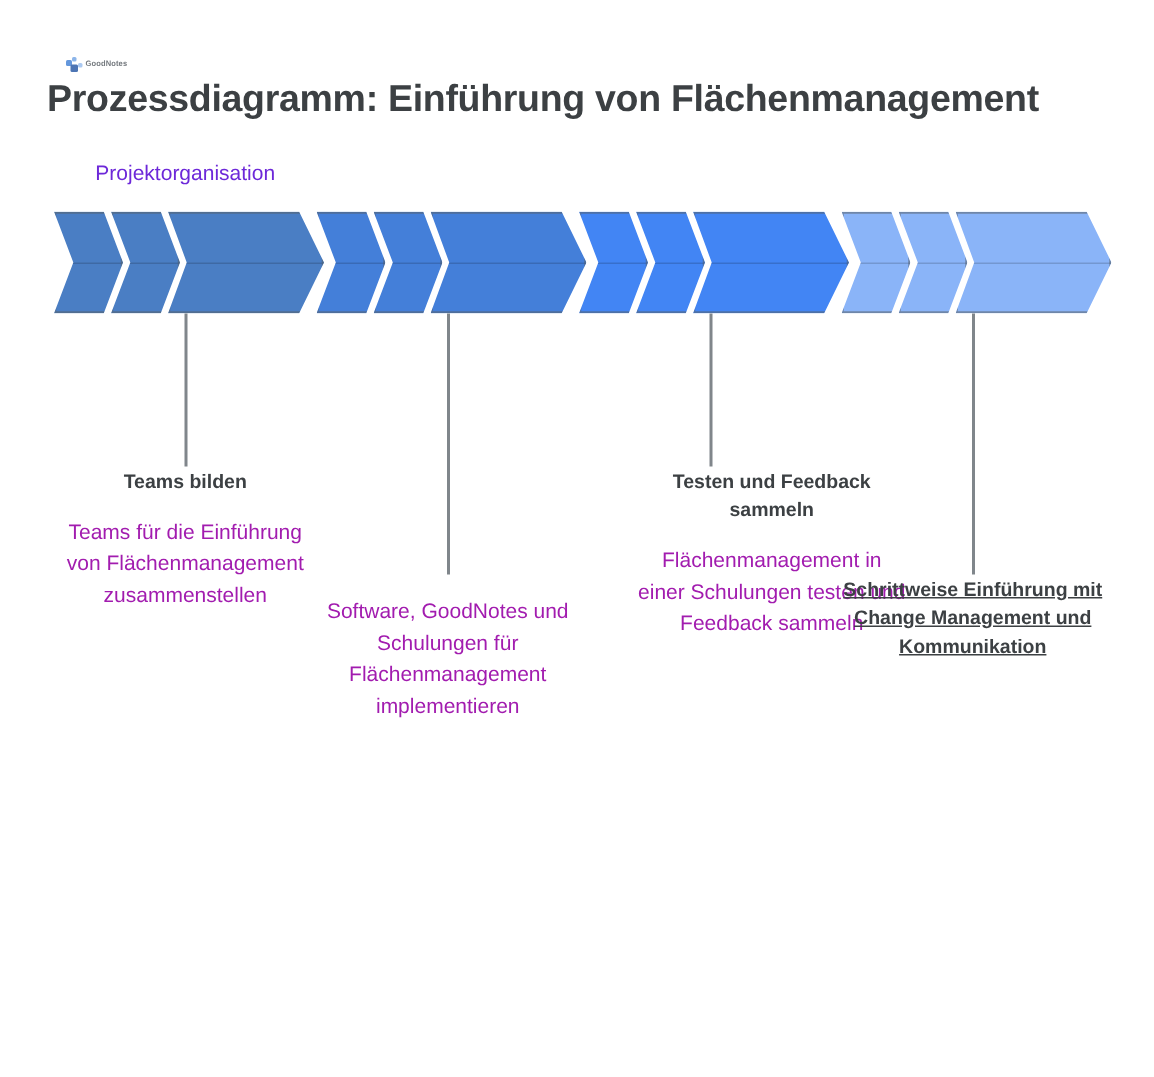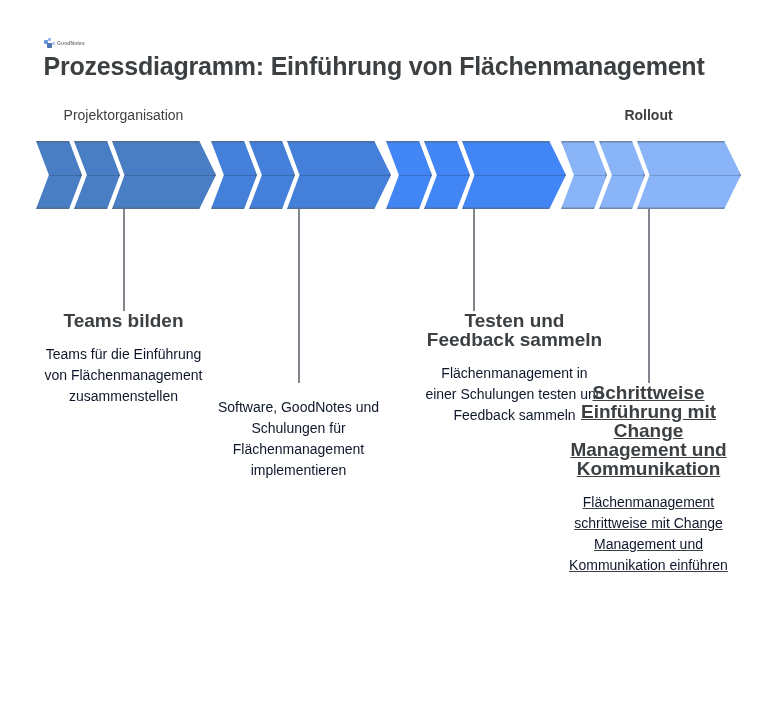"Prozessdiagramm: Einführung von" #page-title { left: 12px -> 0 }
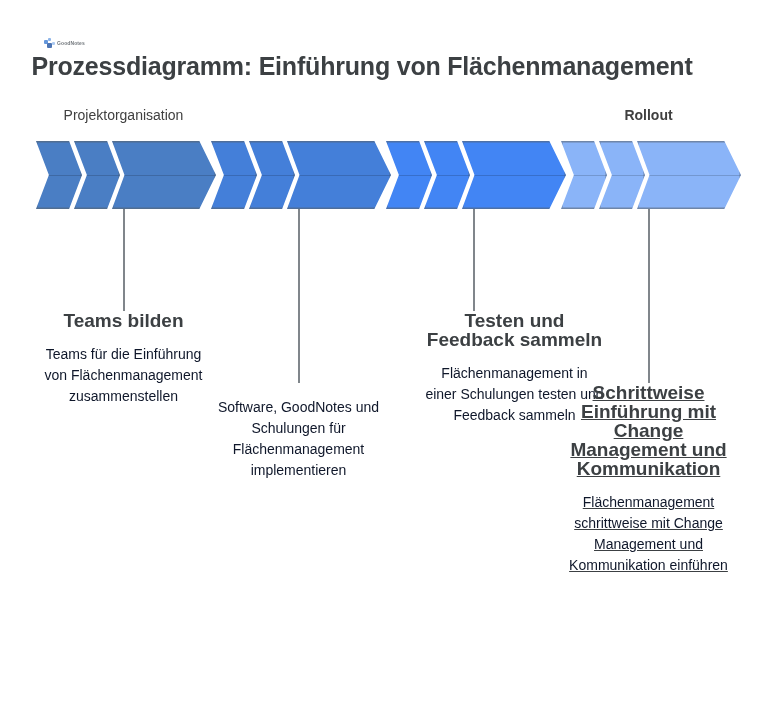"Projektorganisation" .col-header { color: #404040 -> #6d28d9 }
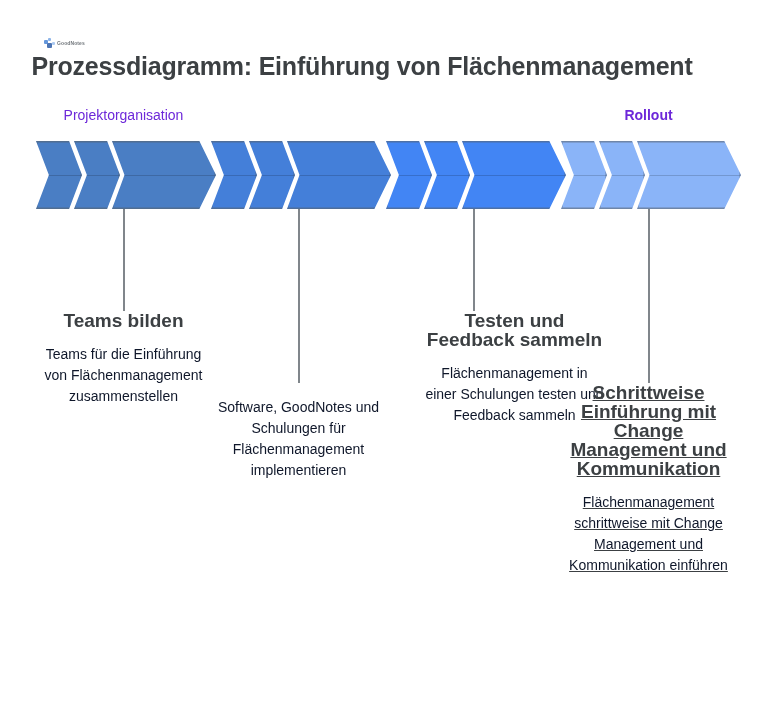"Rollout" div.col-header { html: <div>Rollout</div> -> none }
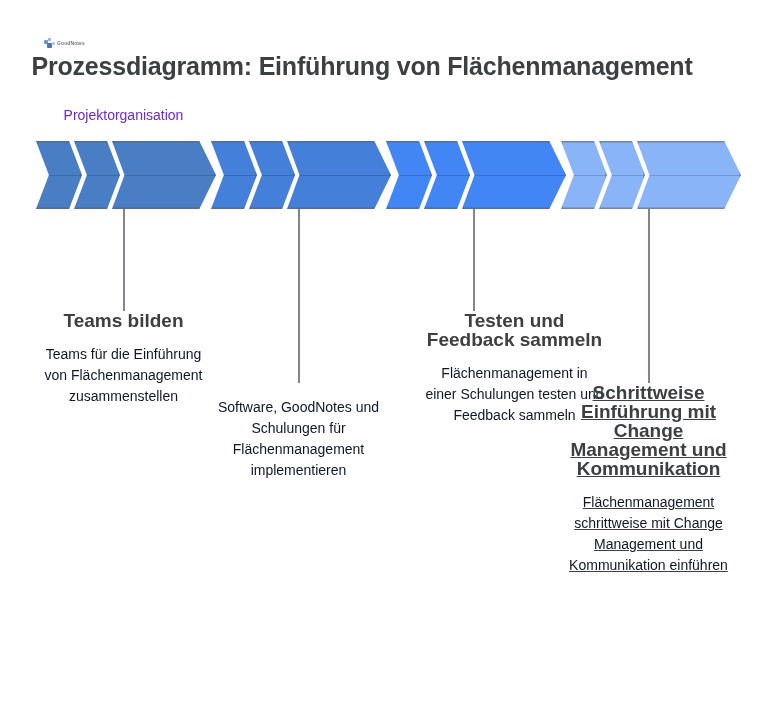"Teams bilden" .tb-heading { font-size: 19px -> 13px }
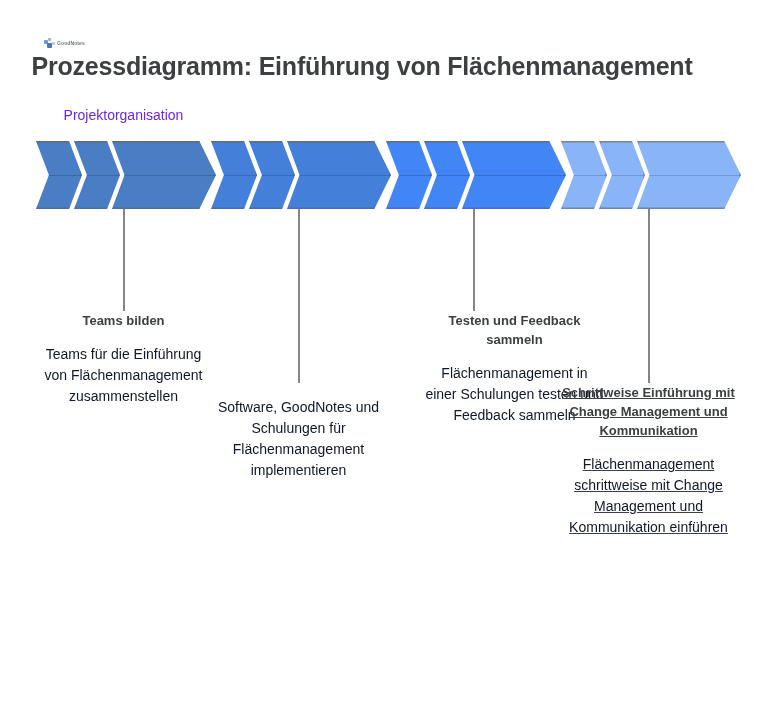"Teams für die Einführung von" .tb-body { color: #0f172a -> #a21caf }
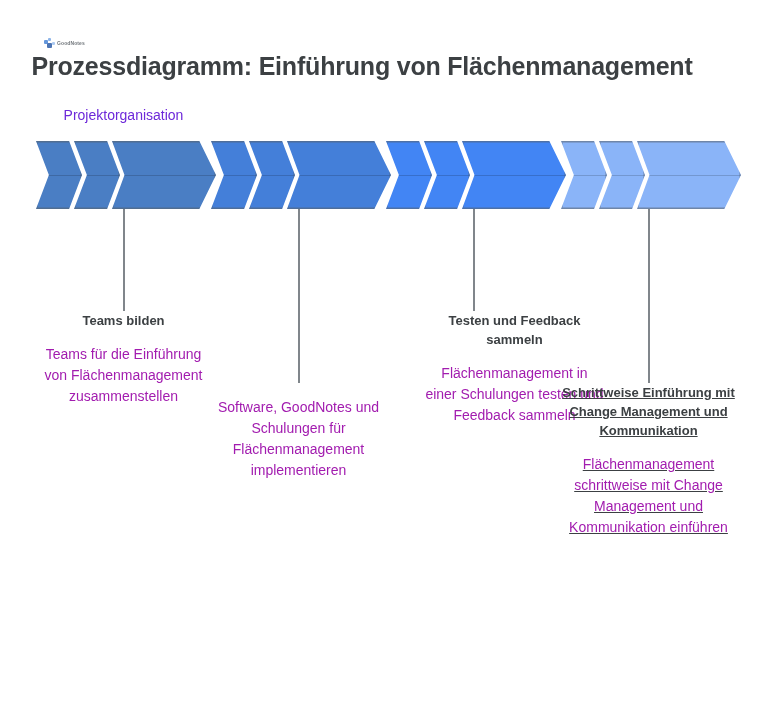"Flächenmanagement schrittweise mit" div.tb-body { html: <div>Flächenmanagement schrittweise mit Change Management und Kommunikation einführen</div> -> none }
